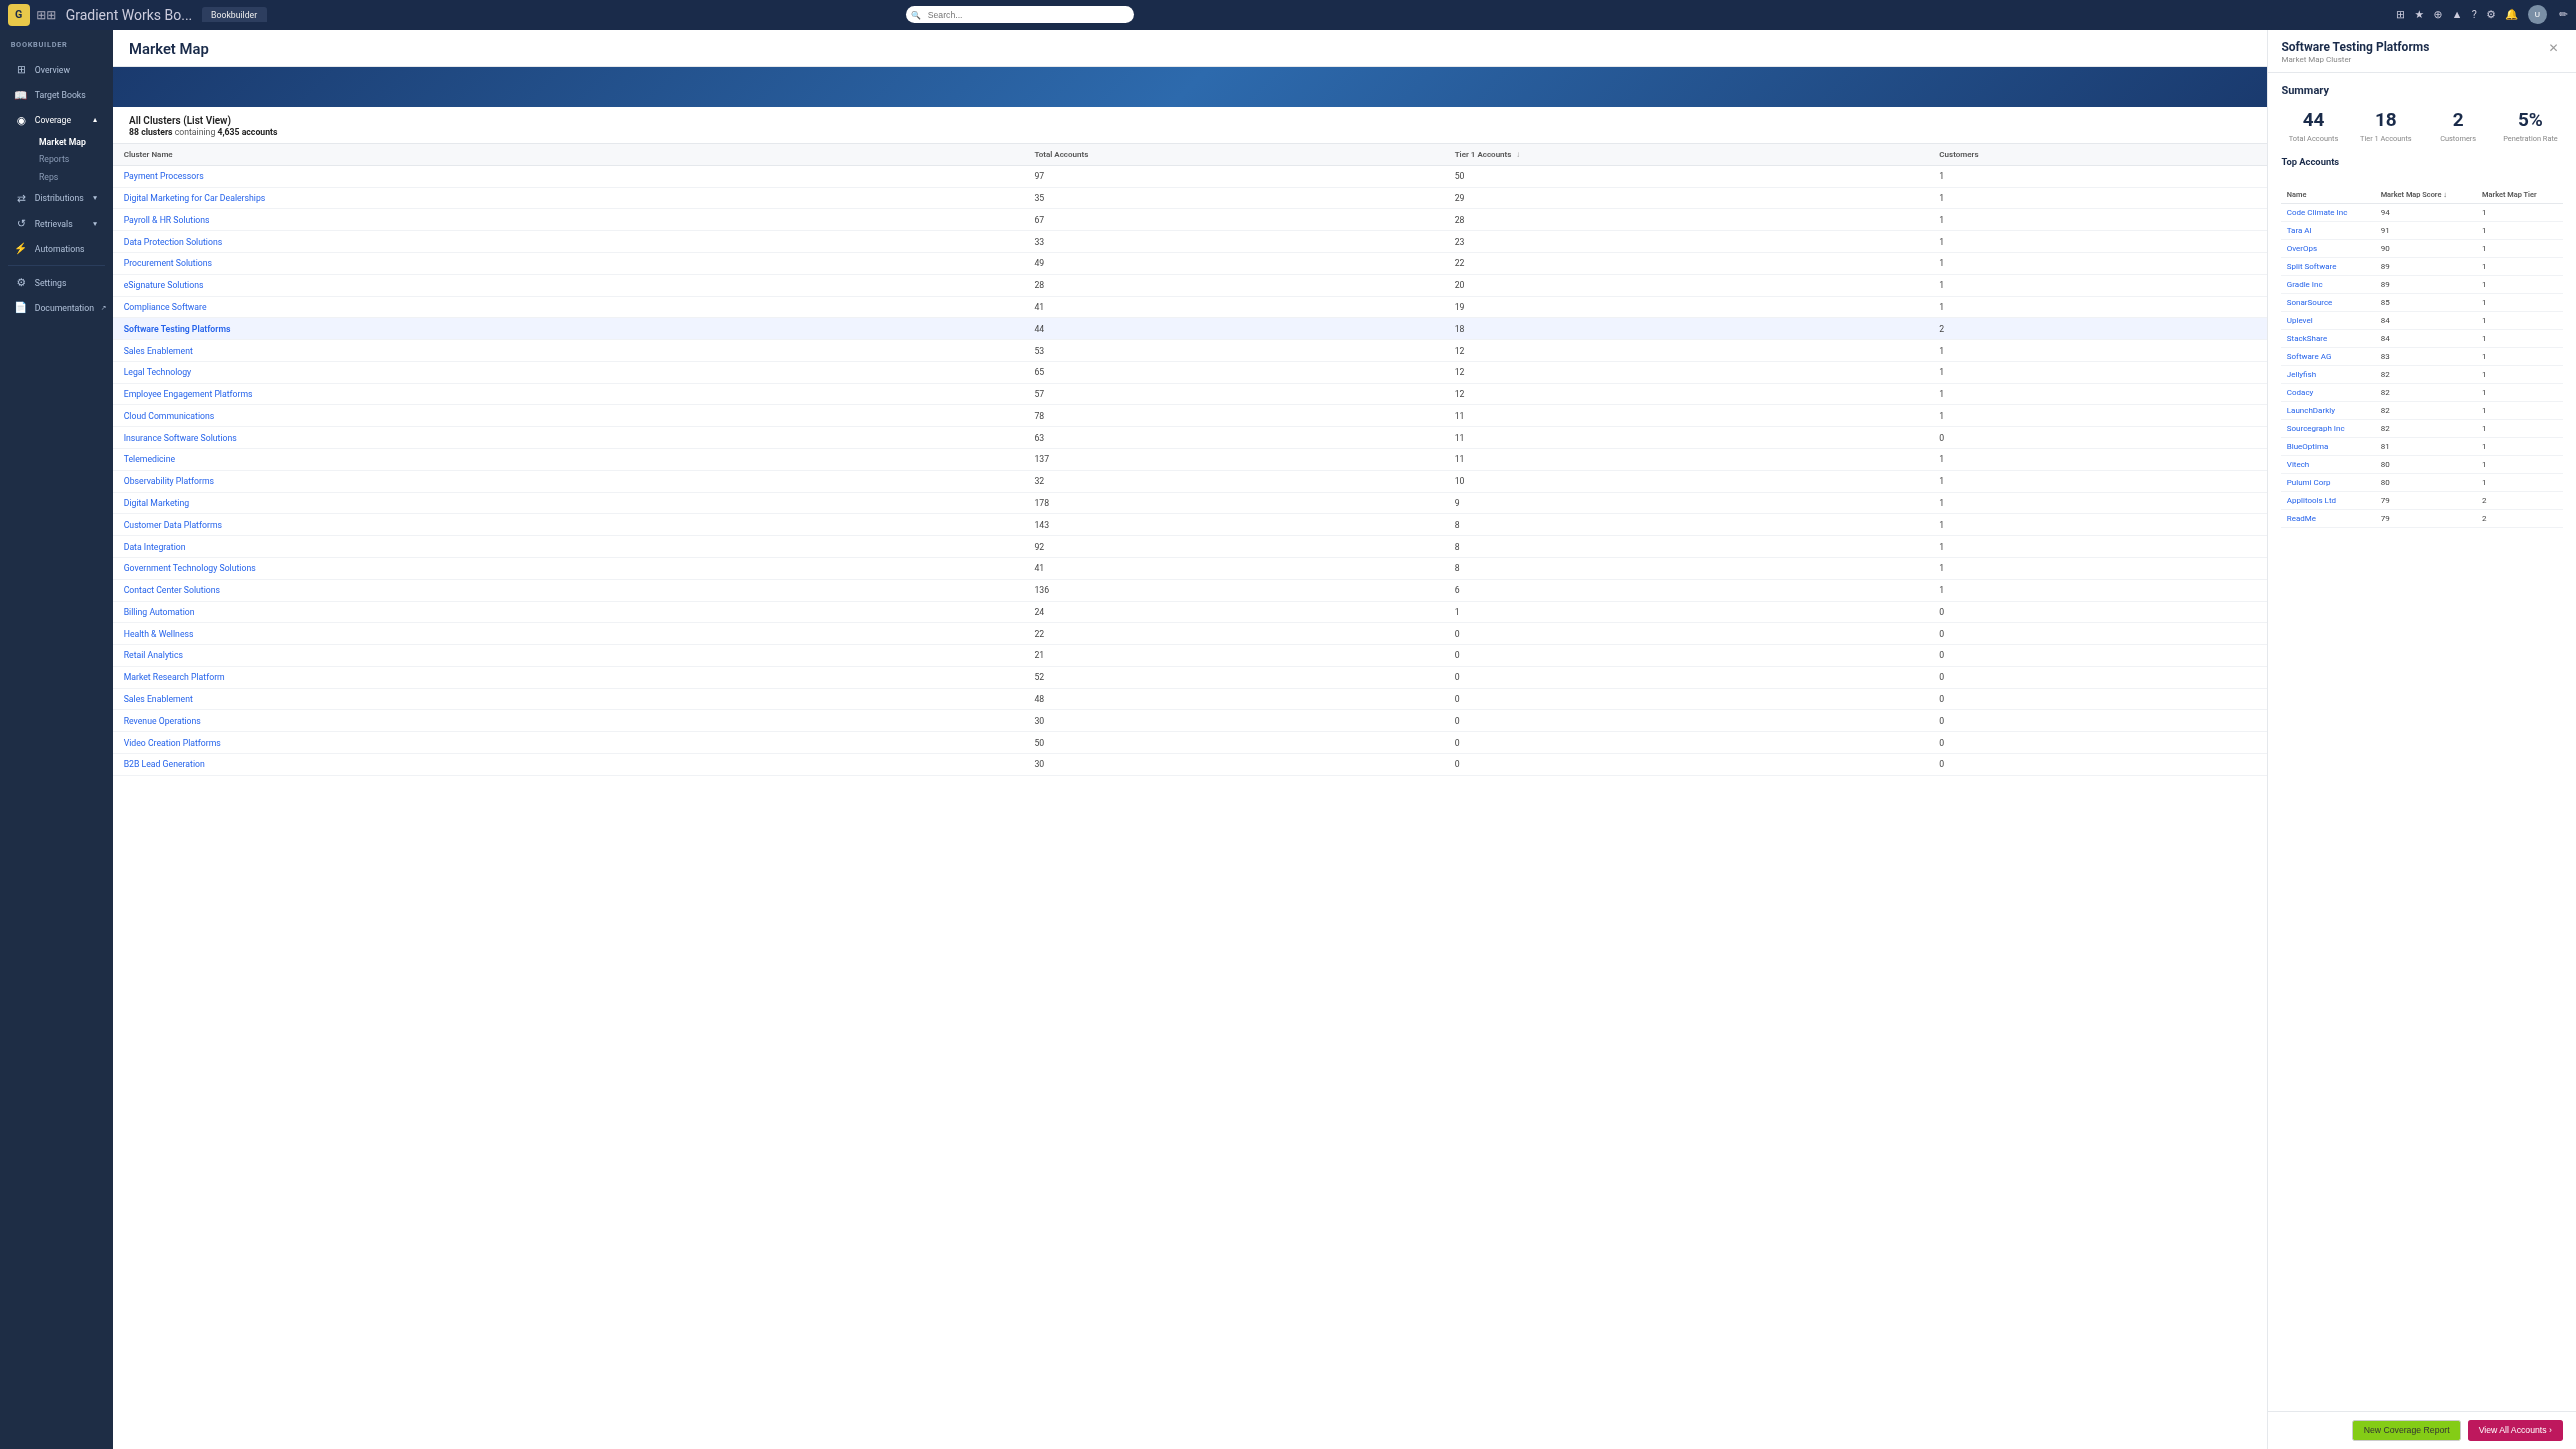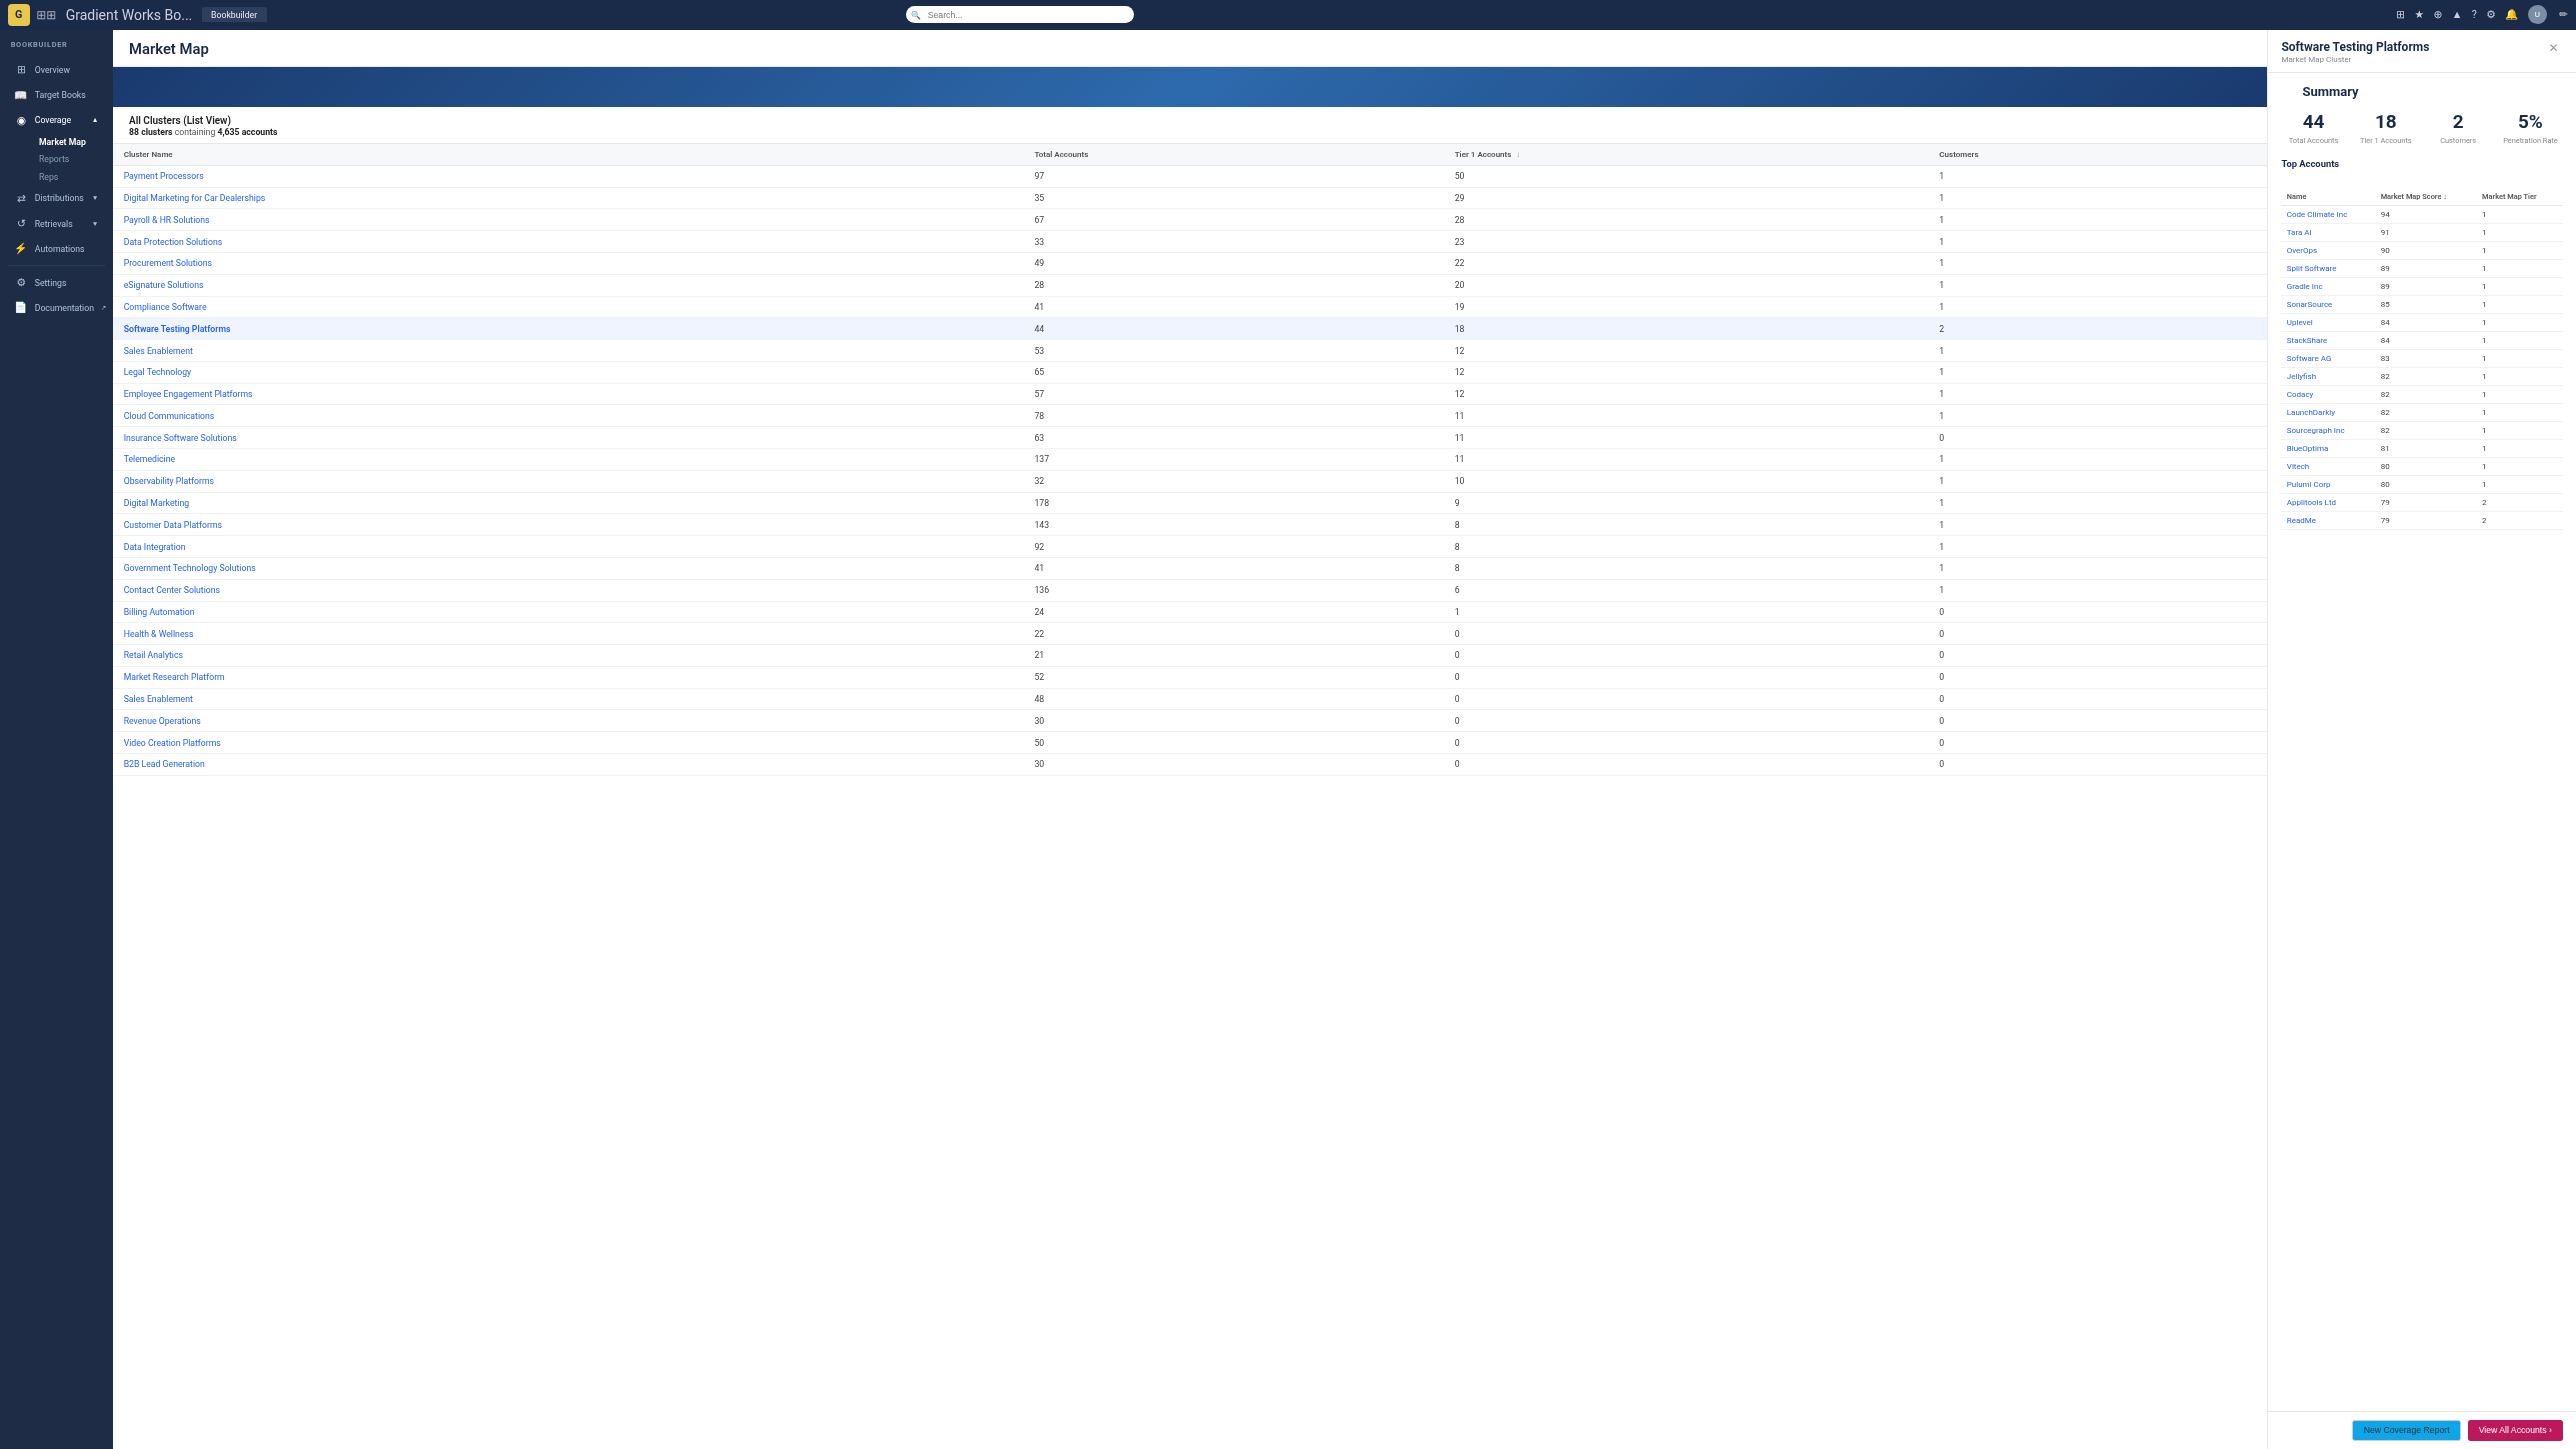"Summary" .summary-title { font-size: 13px -> 11px; margin-left: 21px -> none }
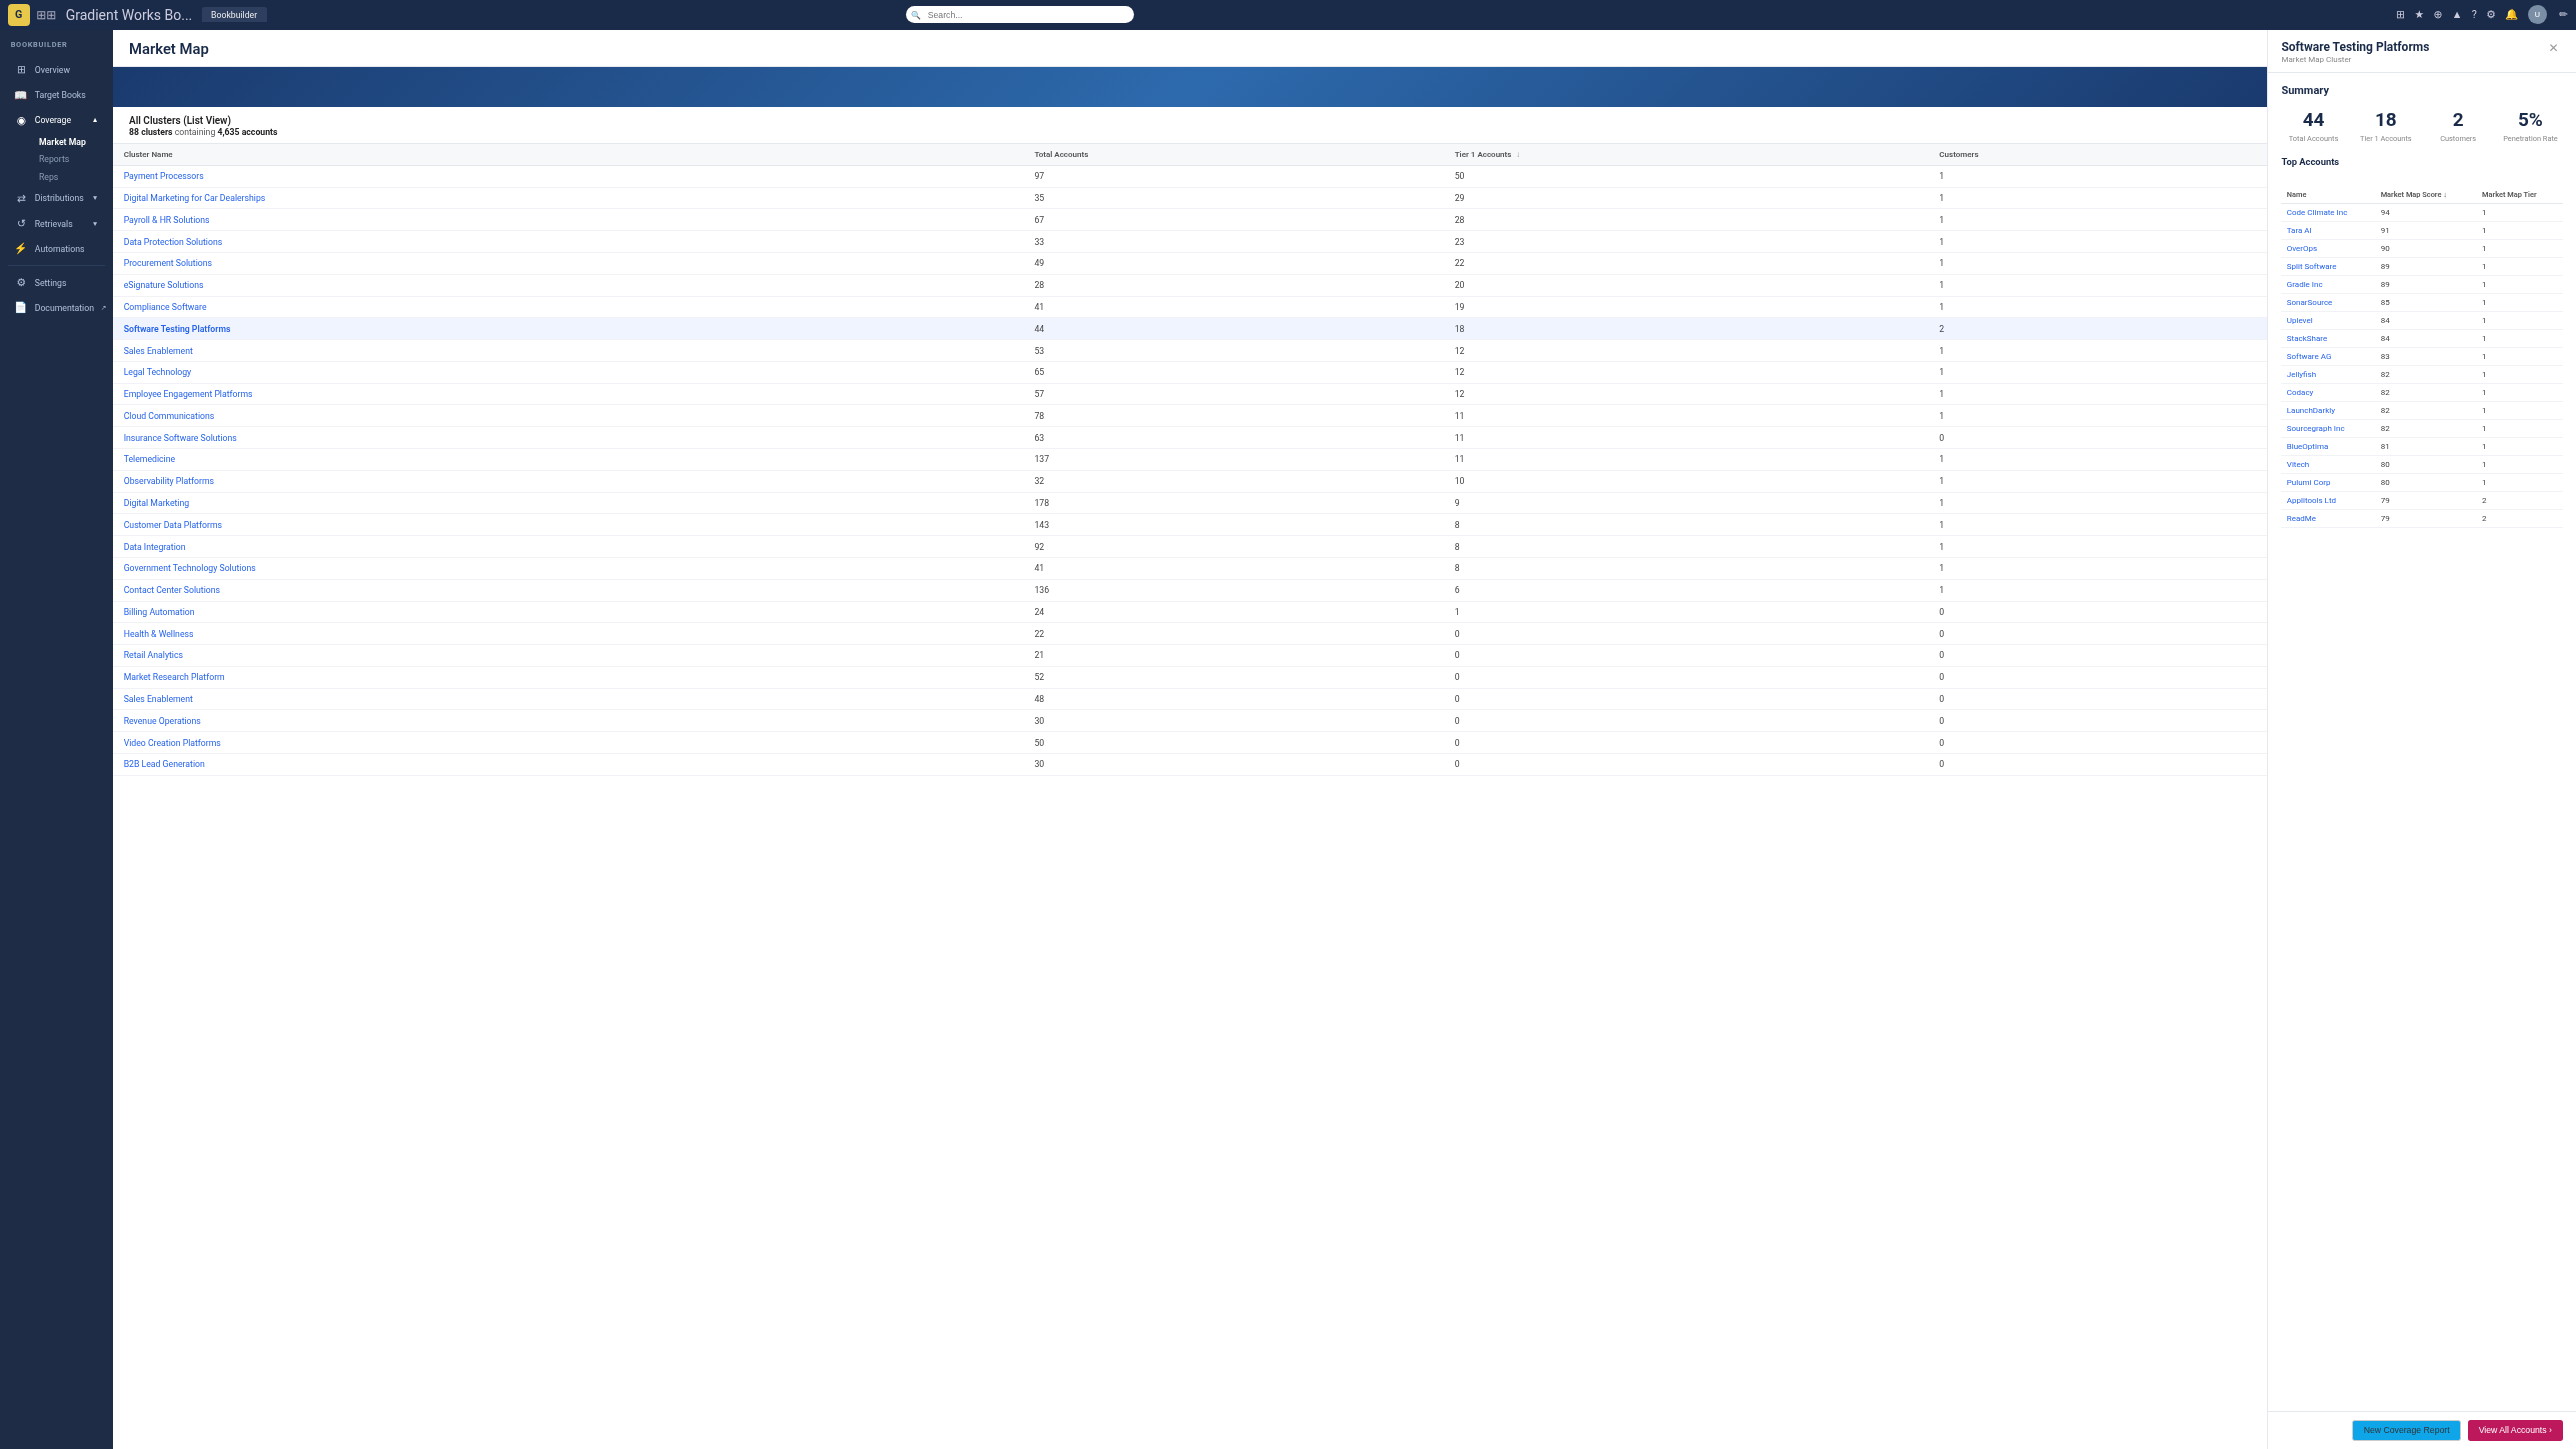"New Coverage Report" .btn-secondary { background: #0ea5e9 -> #84cc16 }
